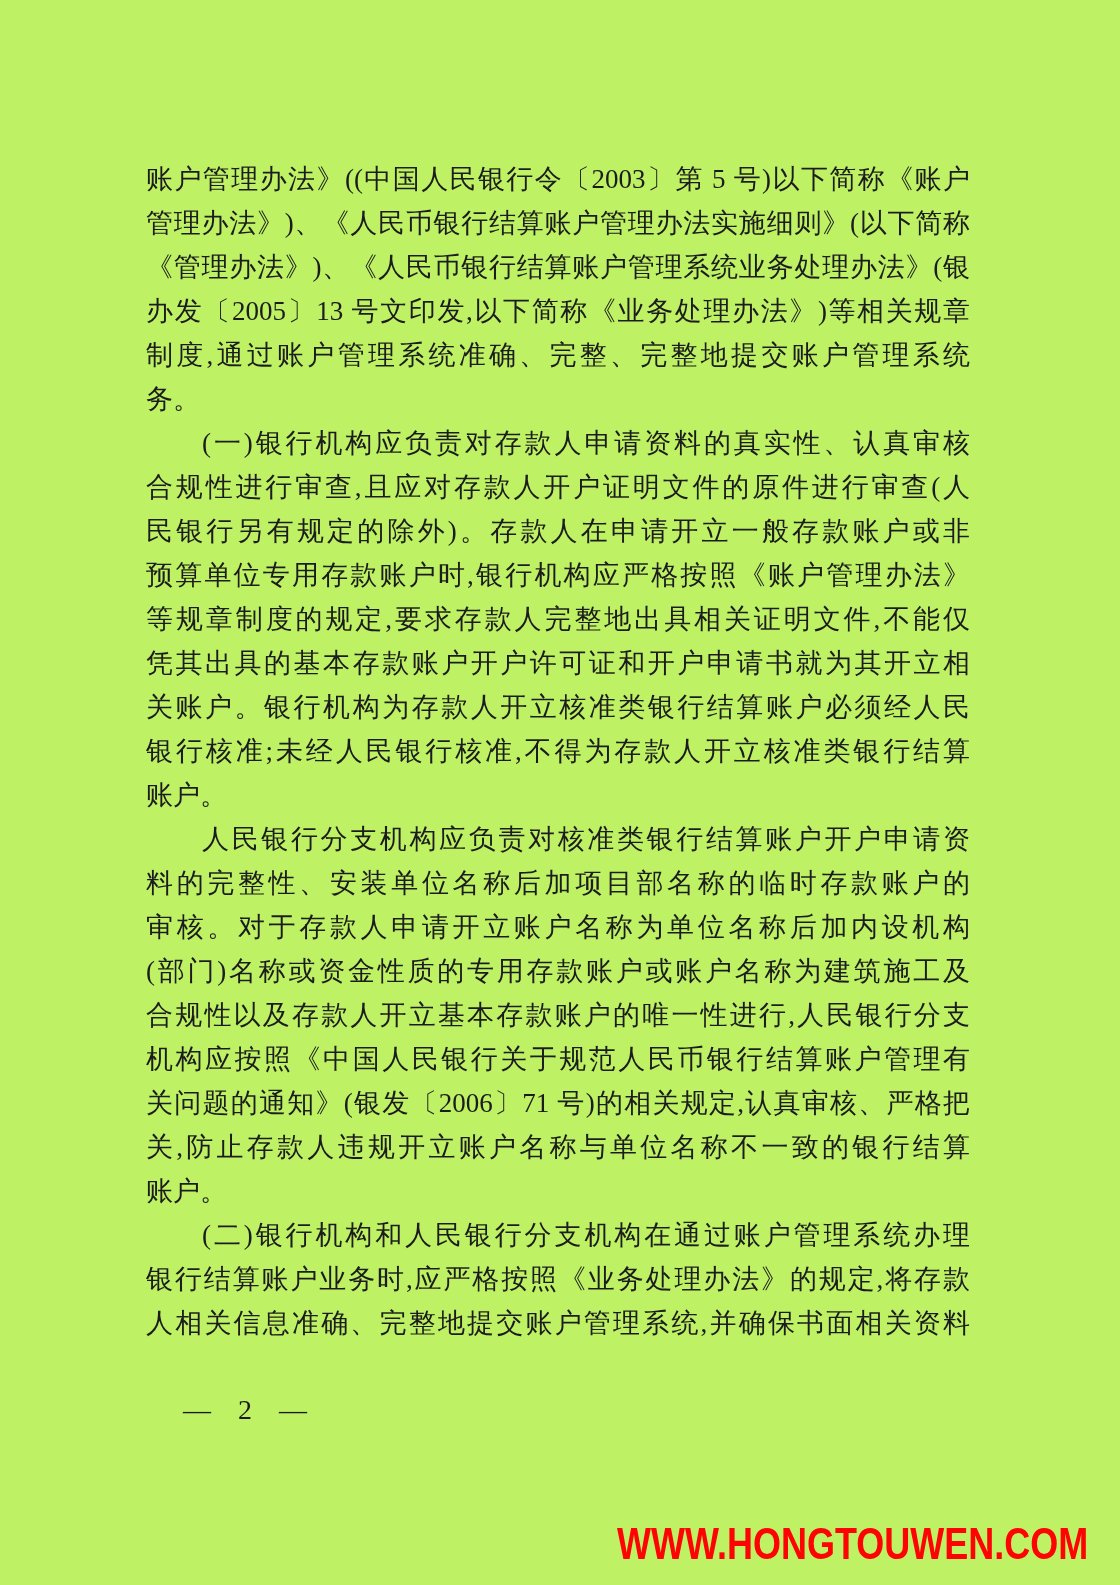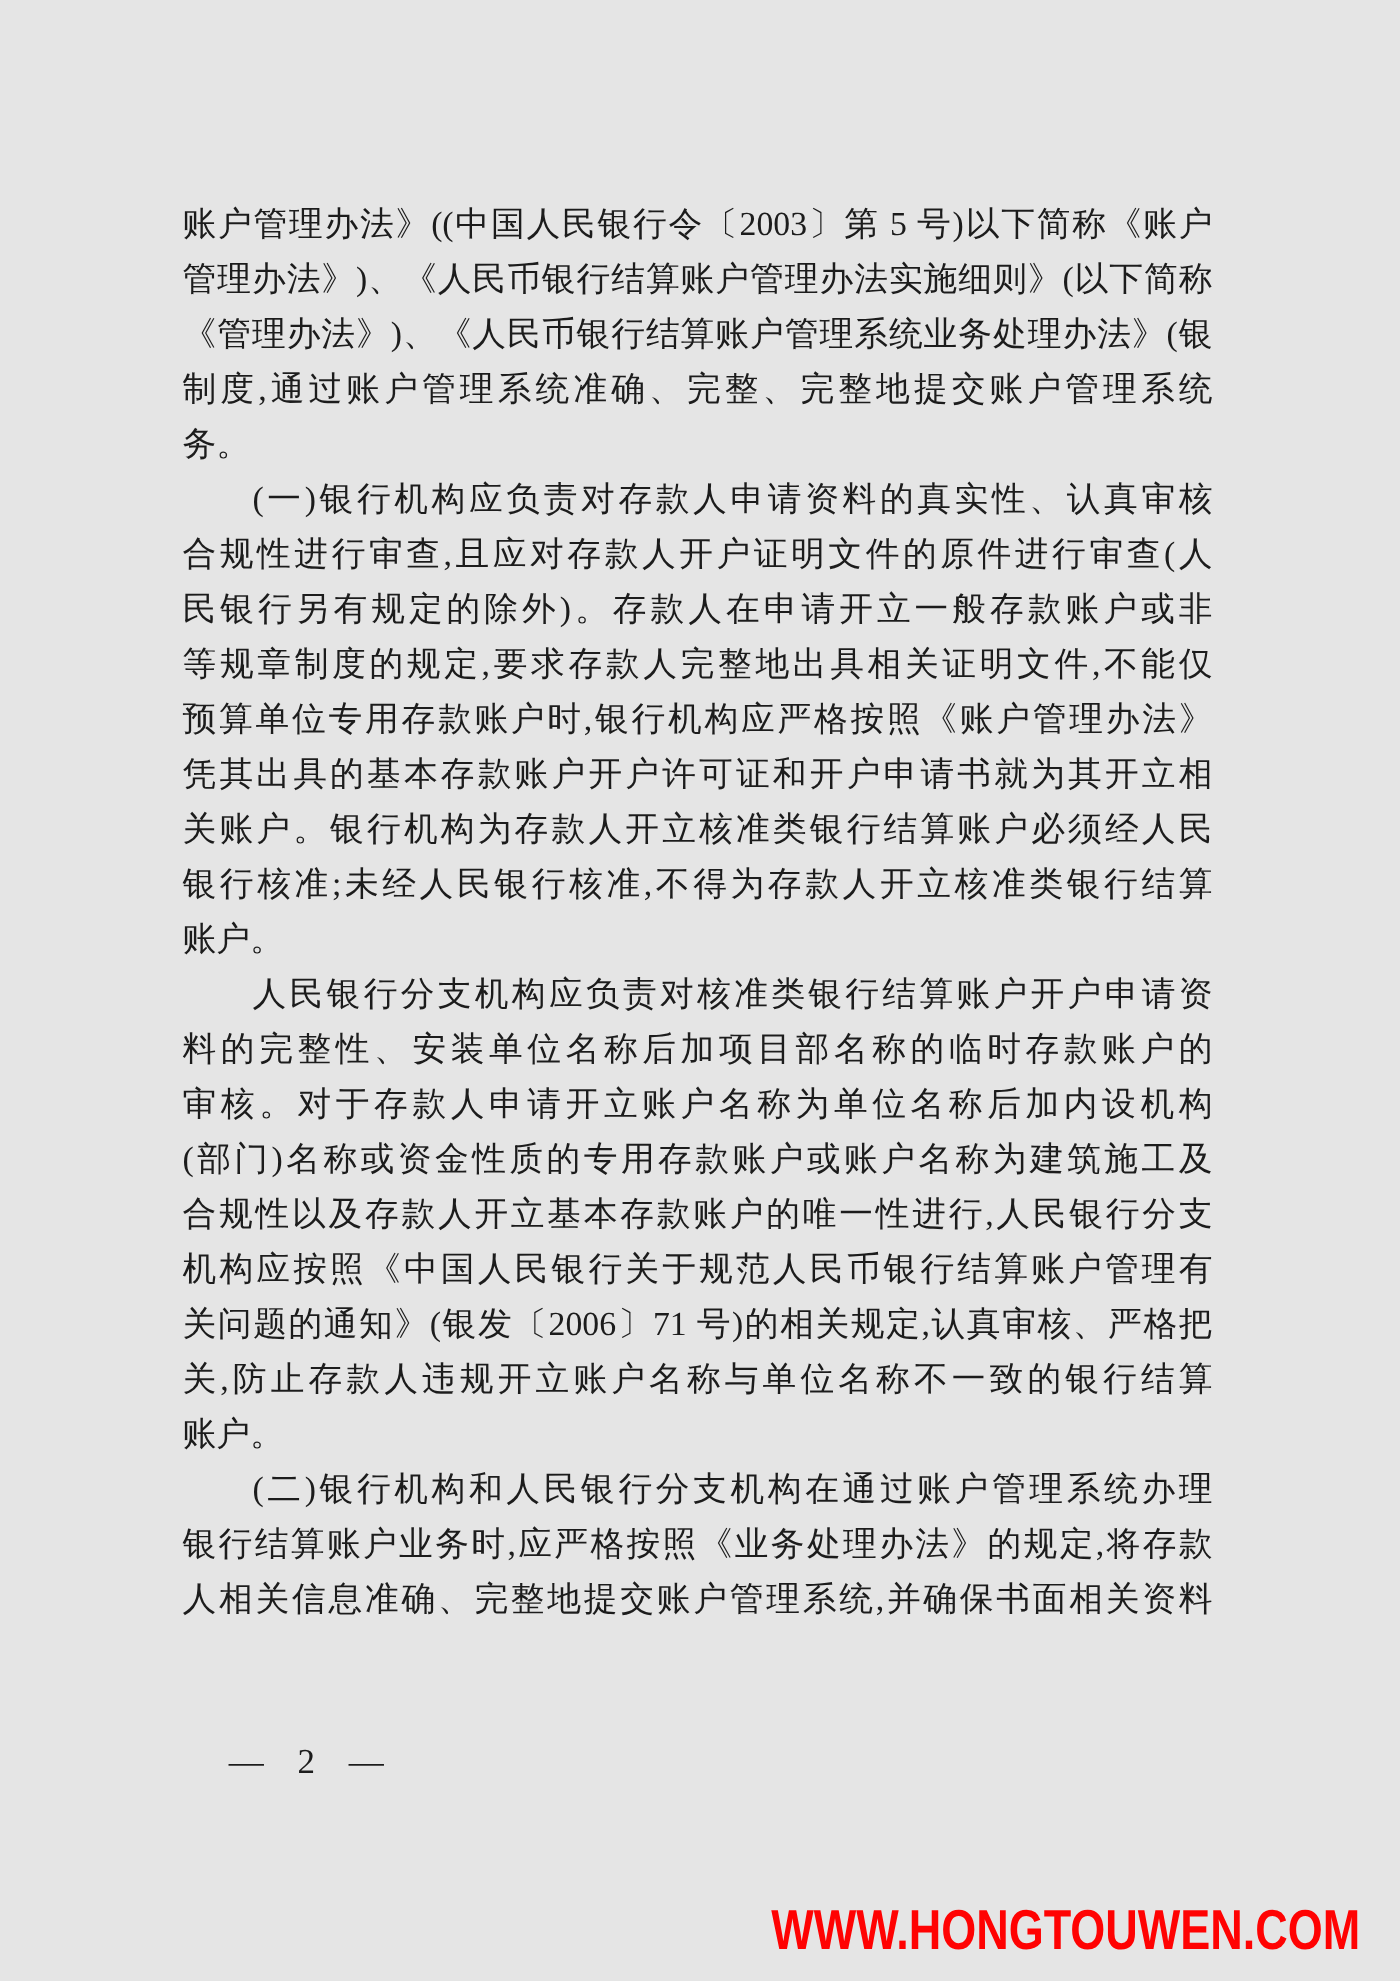"账户管理办法》((中国人民银行令〔2003〕第 5 号)以下简称《账户" .page { background: #e5e5e5 -> #bef264 }
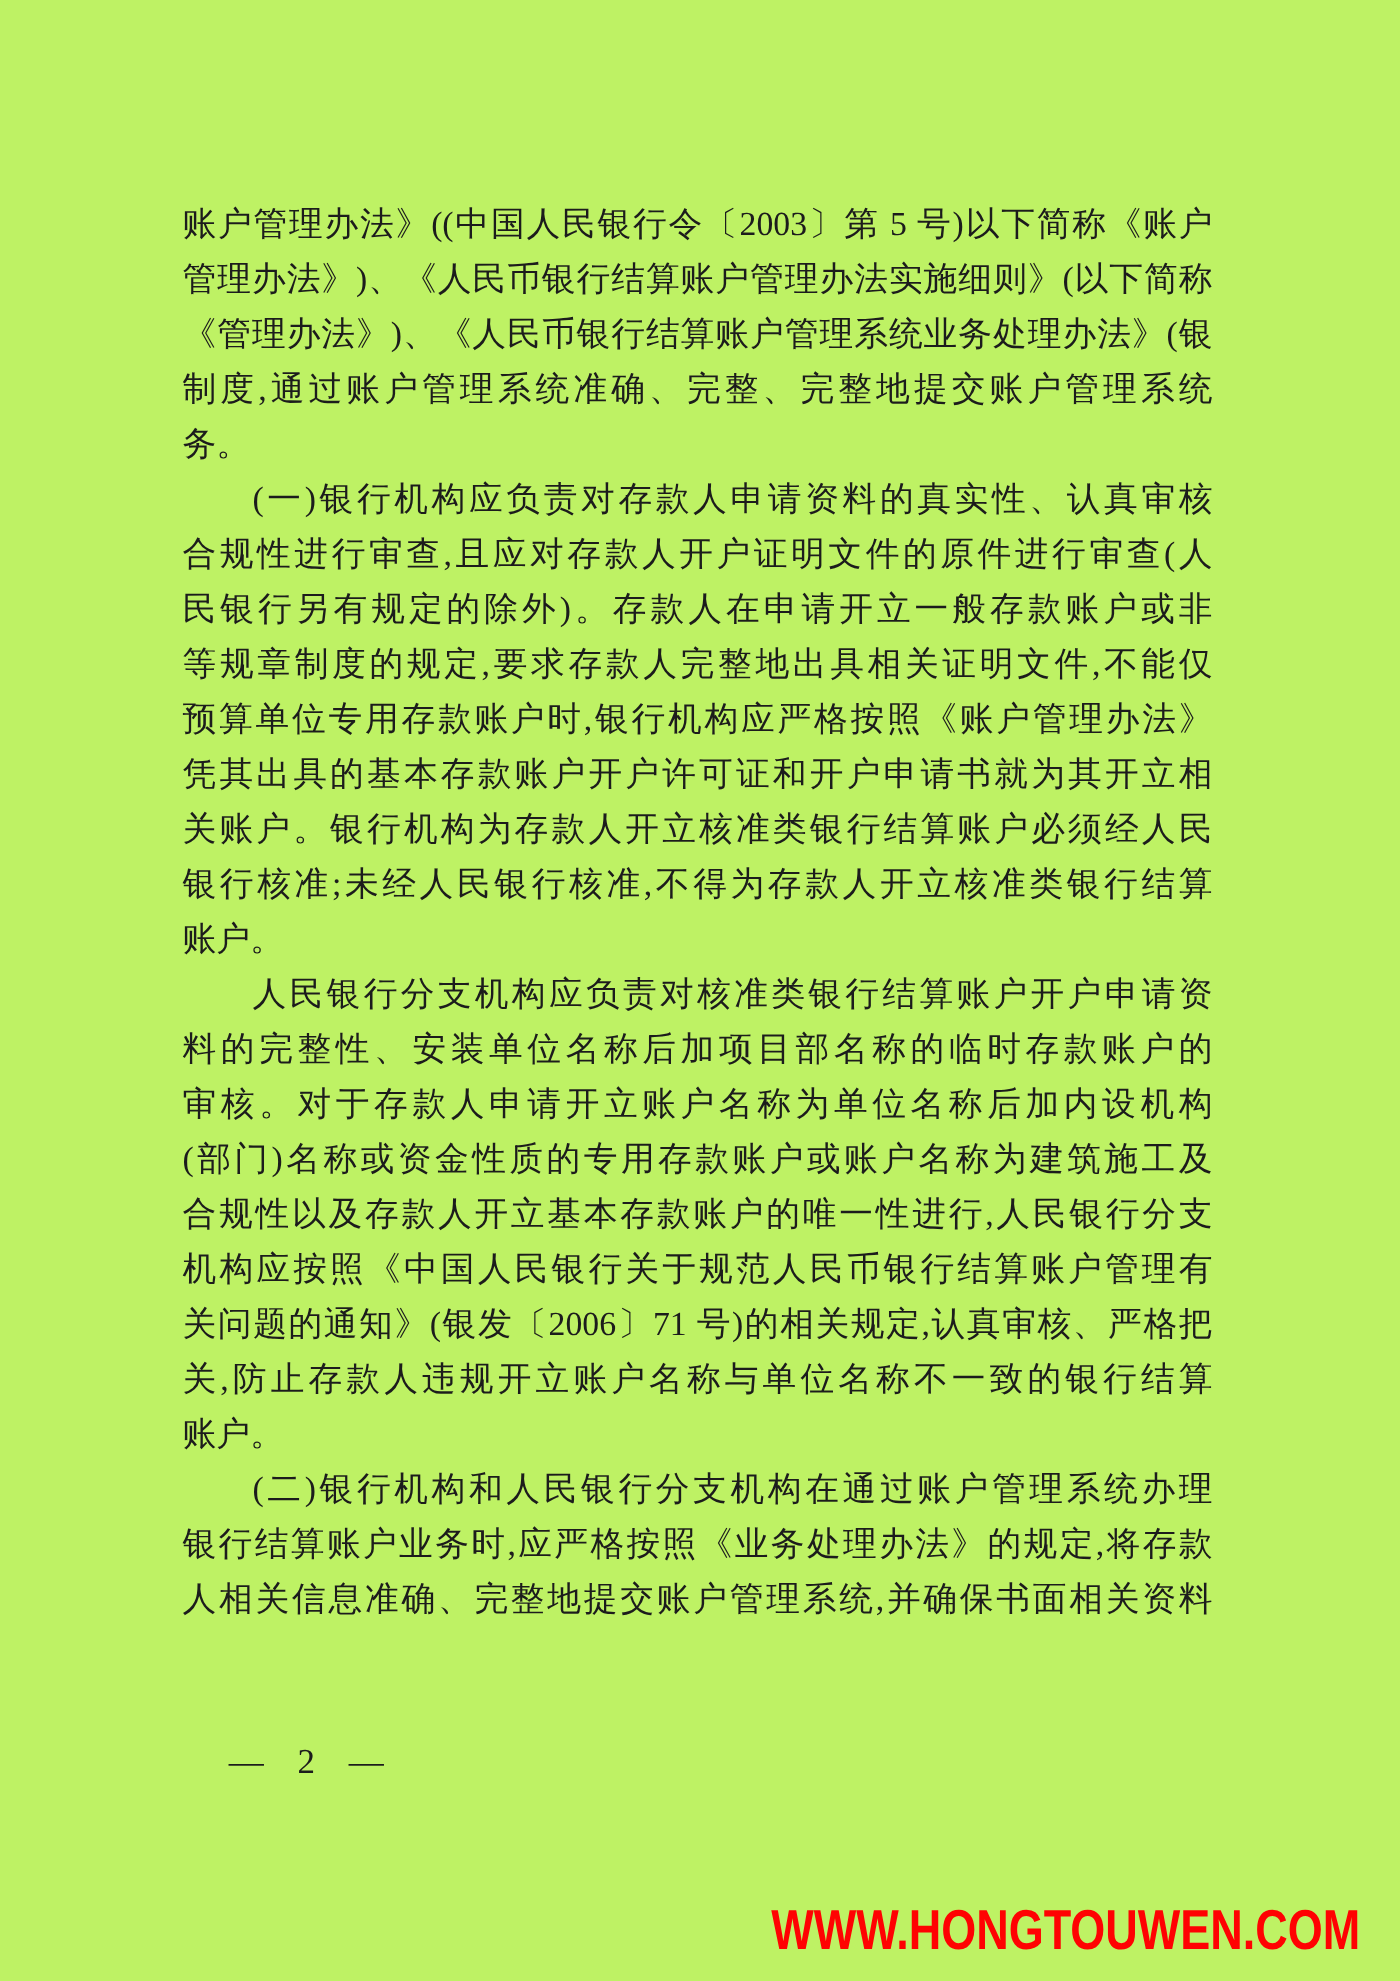"办发〔2005〕13 号文印发,以下简称《业务处理办法》)等相关规章" div.line { html: none -> <div>办发〔2005〕13 号文印发,以下简称《业务处理办法》)等相关规章</div> }
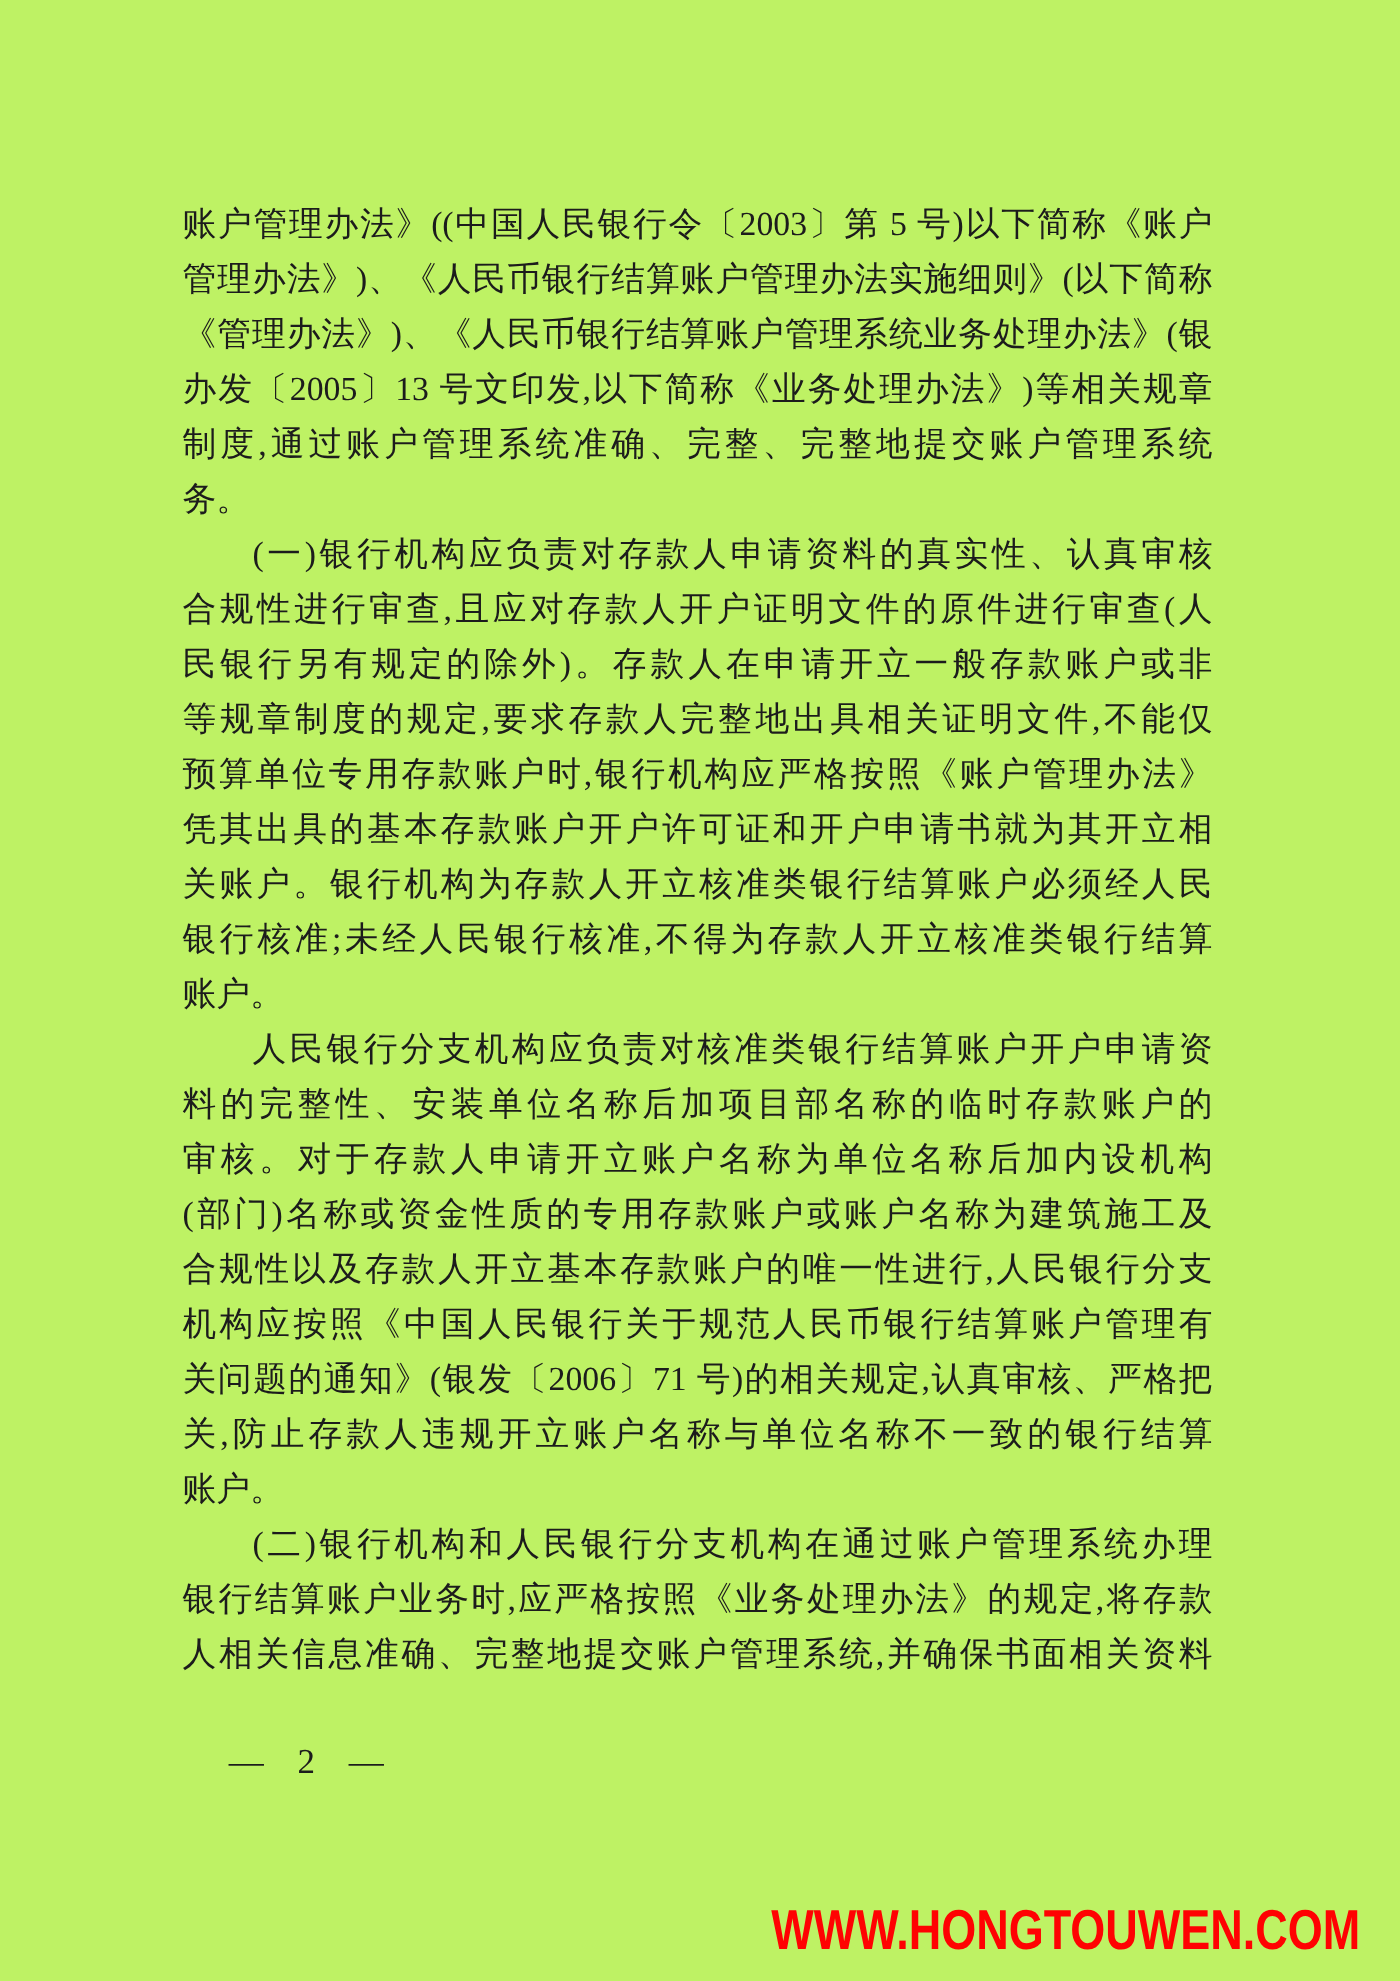"等规章制度的规定,要求存款人完整地出具相关证明文件,不能仅" div.line { order: before "预算单位专用存款账户时,银行机构应严格按照《账户管理办法》" -> after "预算单位专用存款账户时,银行机构应严格按照《账户管理办法》" }
